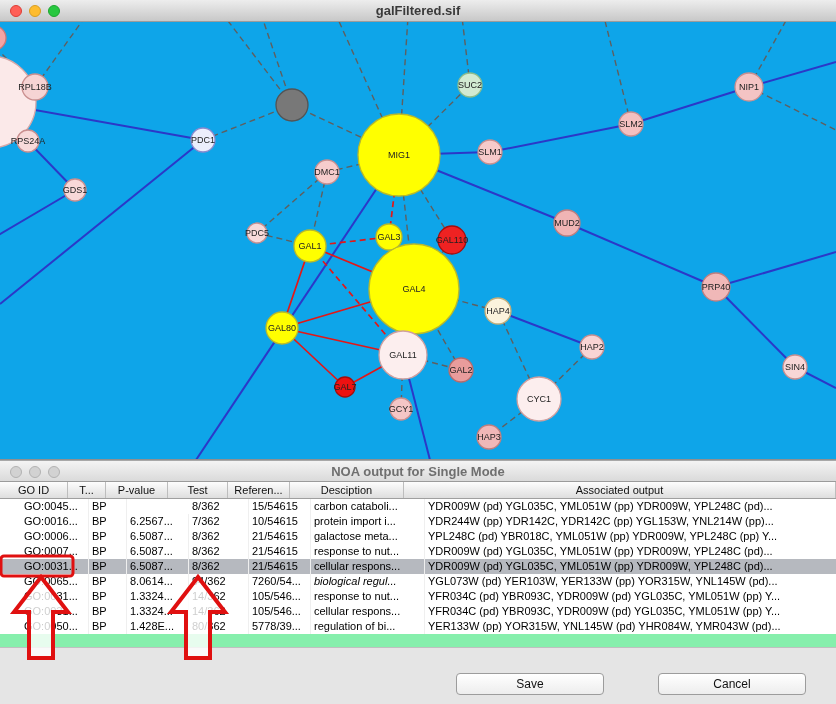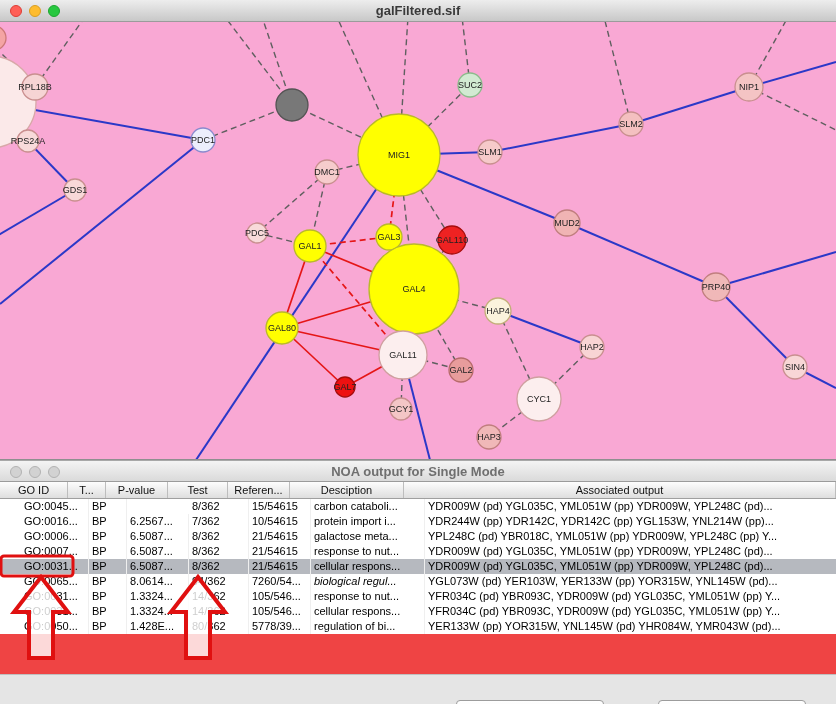"RPL18B" .network-view { background: #f9a8d4 -> #0ea5e9 }
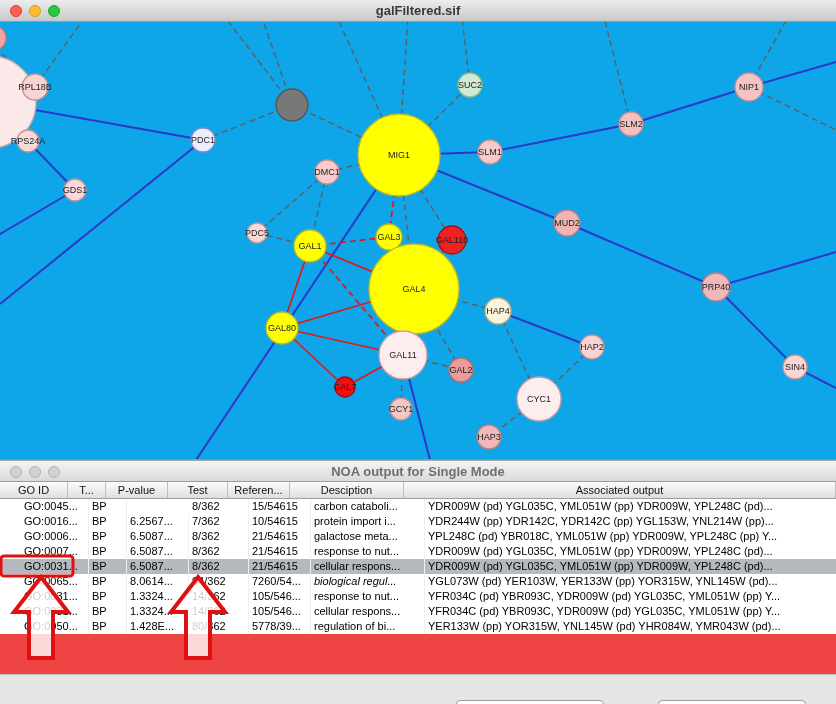"GO ID" .table-wrap { background: #ef4444 -> #86efac; height: 192px -> 165px }
